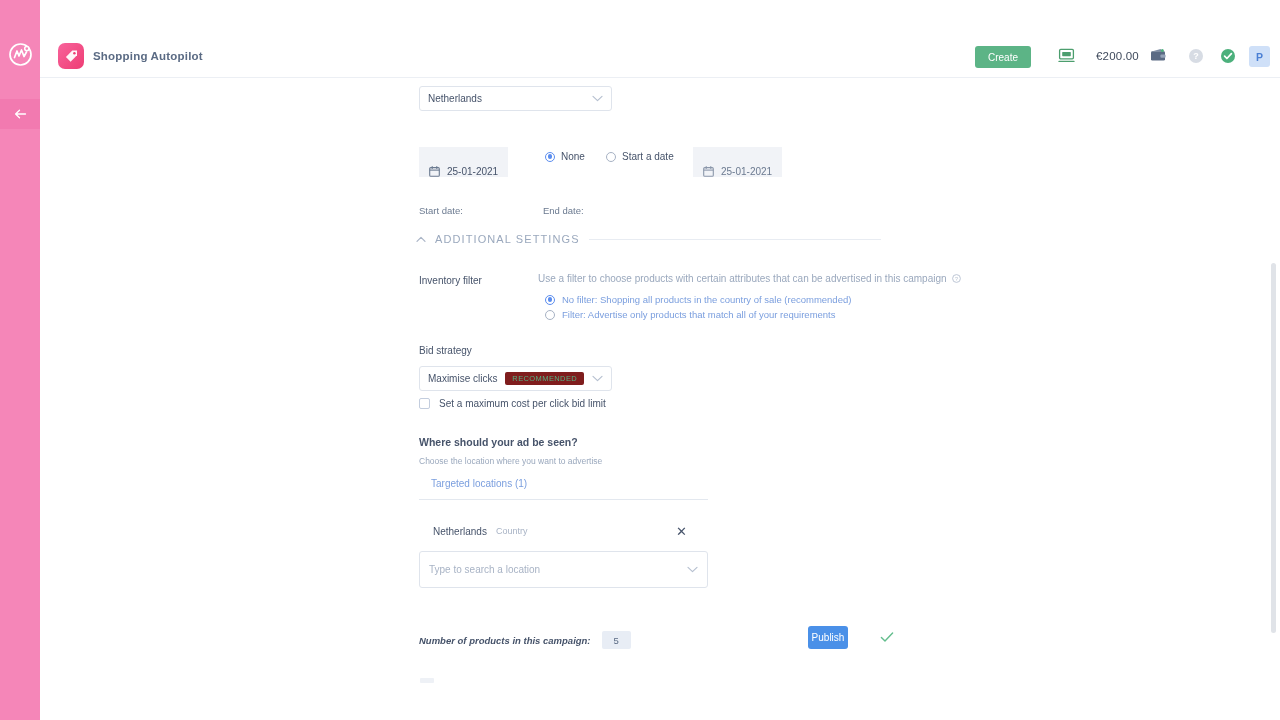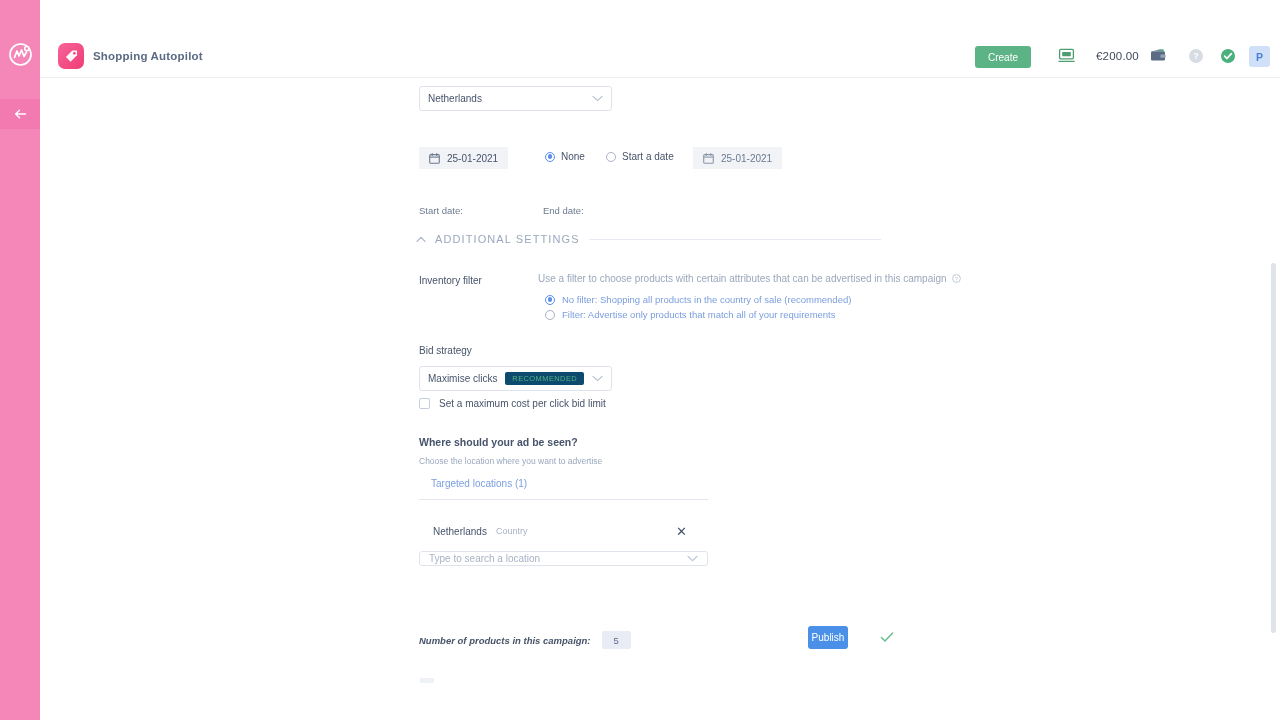"25-01-2021" .date-pill { align-items: center -> flex-end; height: 22px -> 30px }
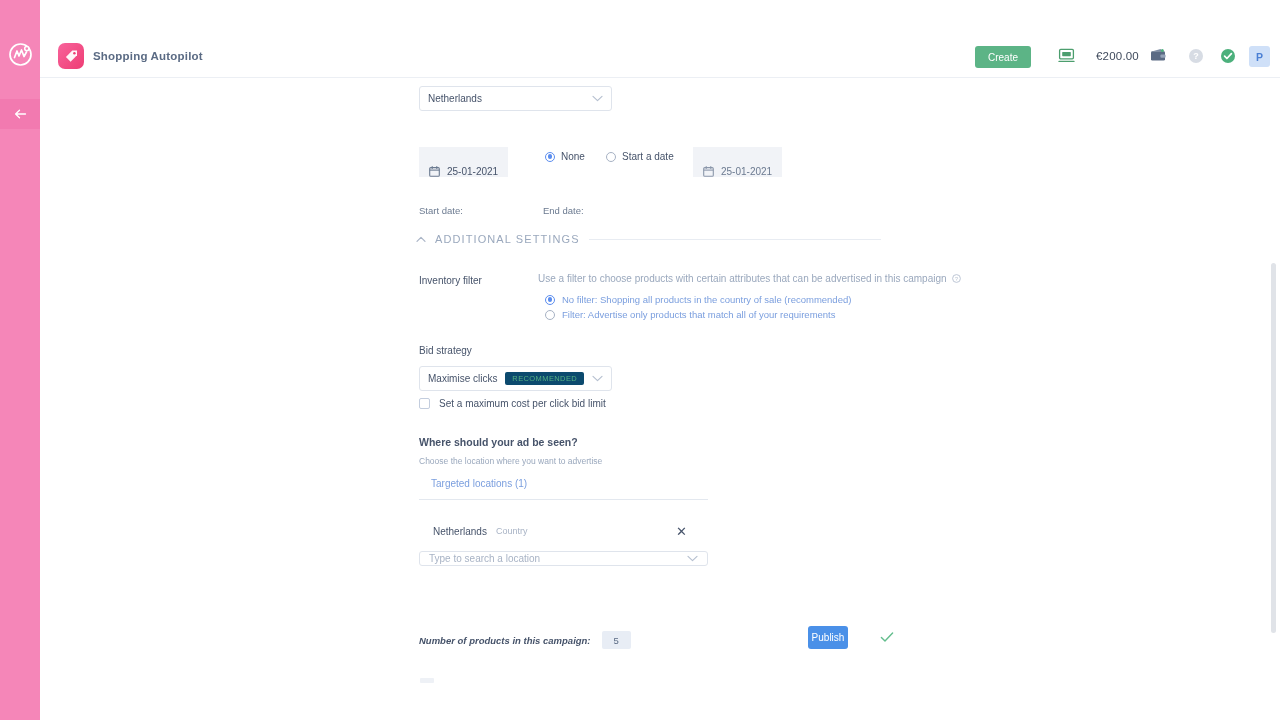"RECOMMENDED" .badge-rec { background: #0c4a6e -> #7f1d1d }
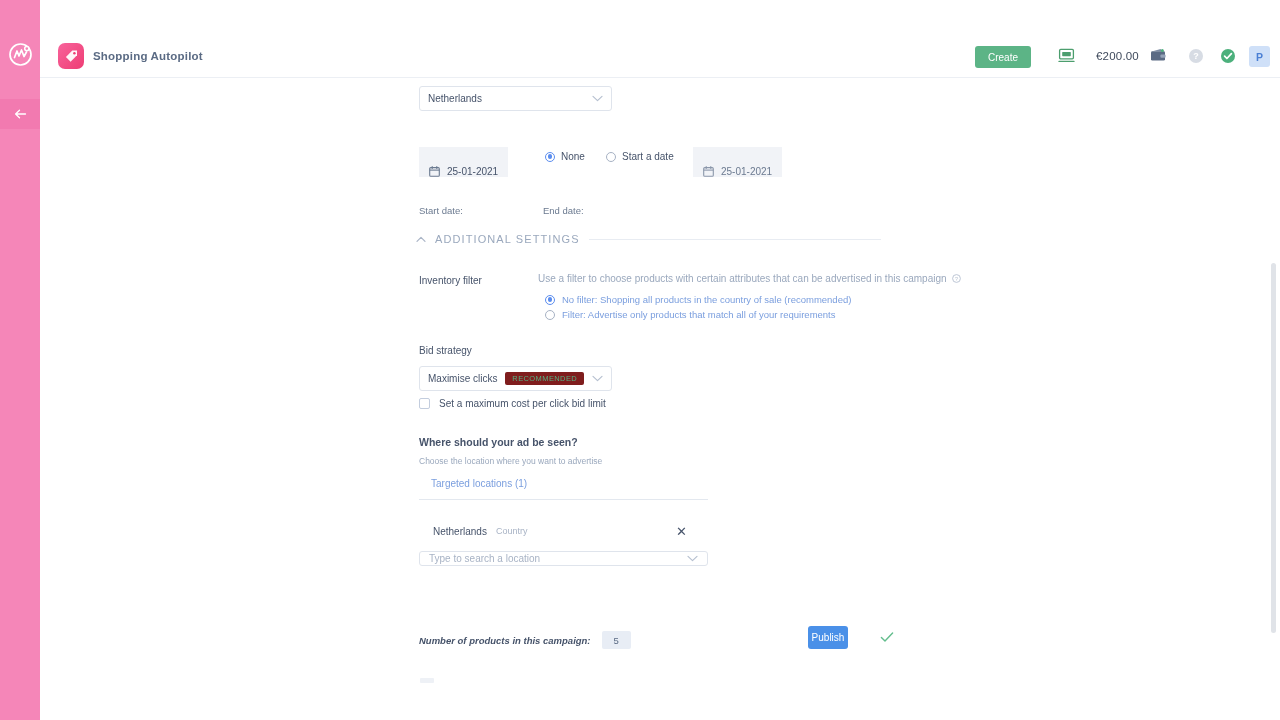"Type to search a location" .loc-search { height: 15px -> 37px }
